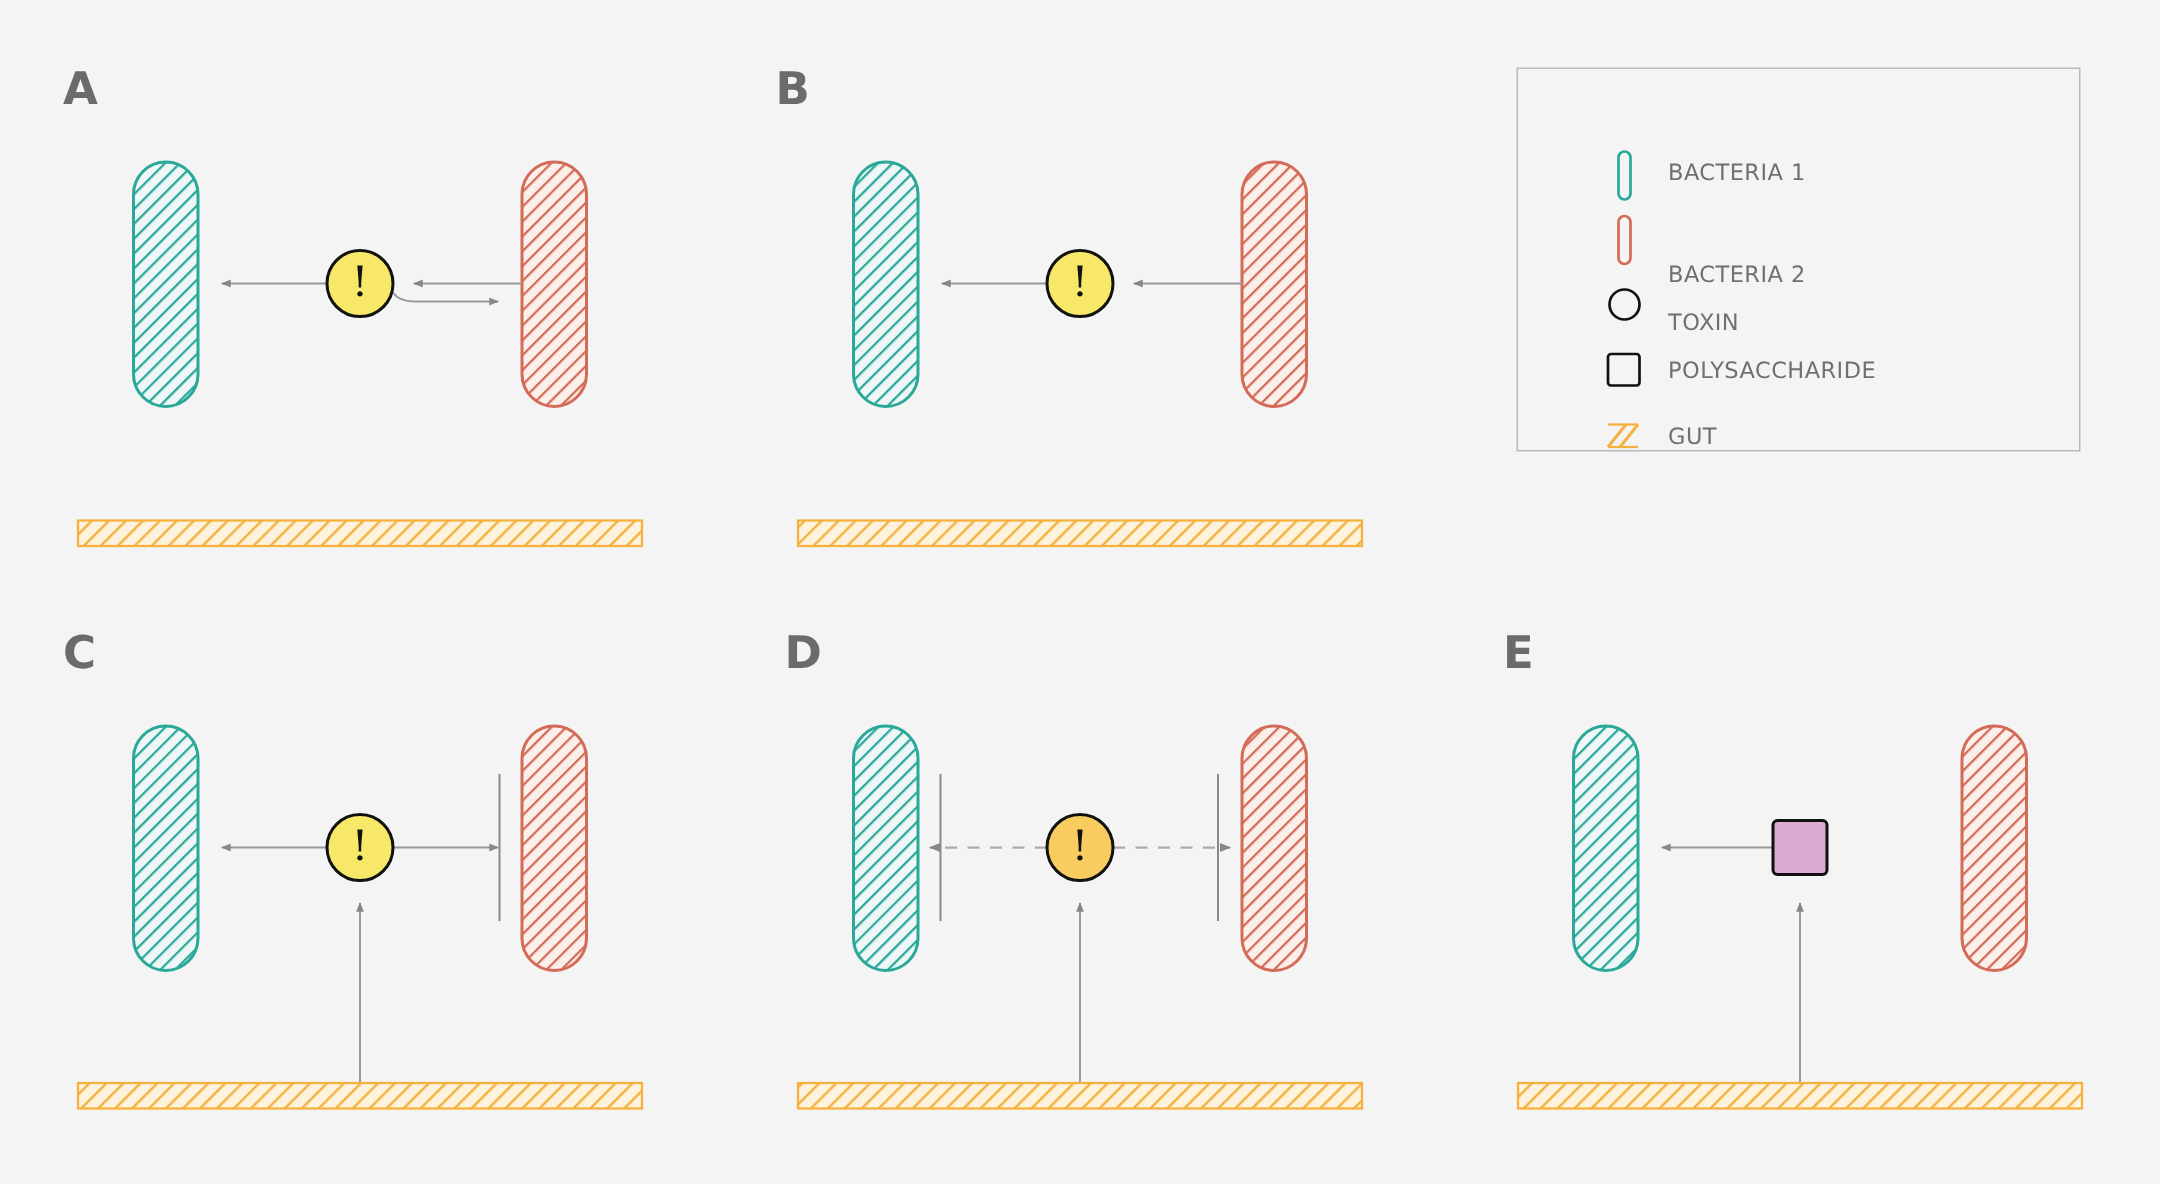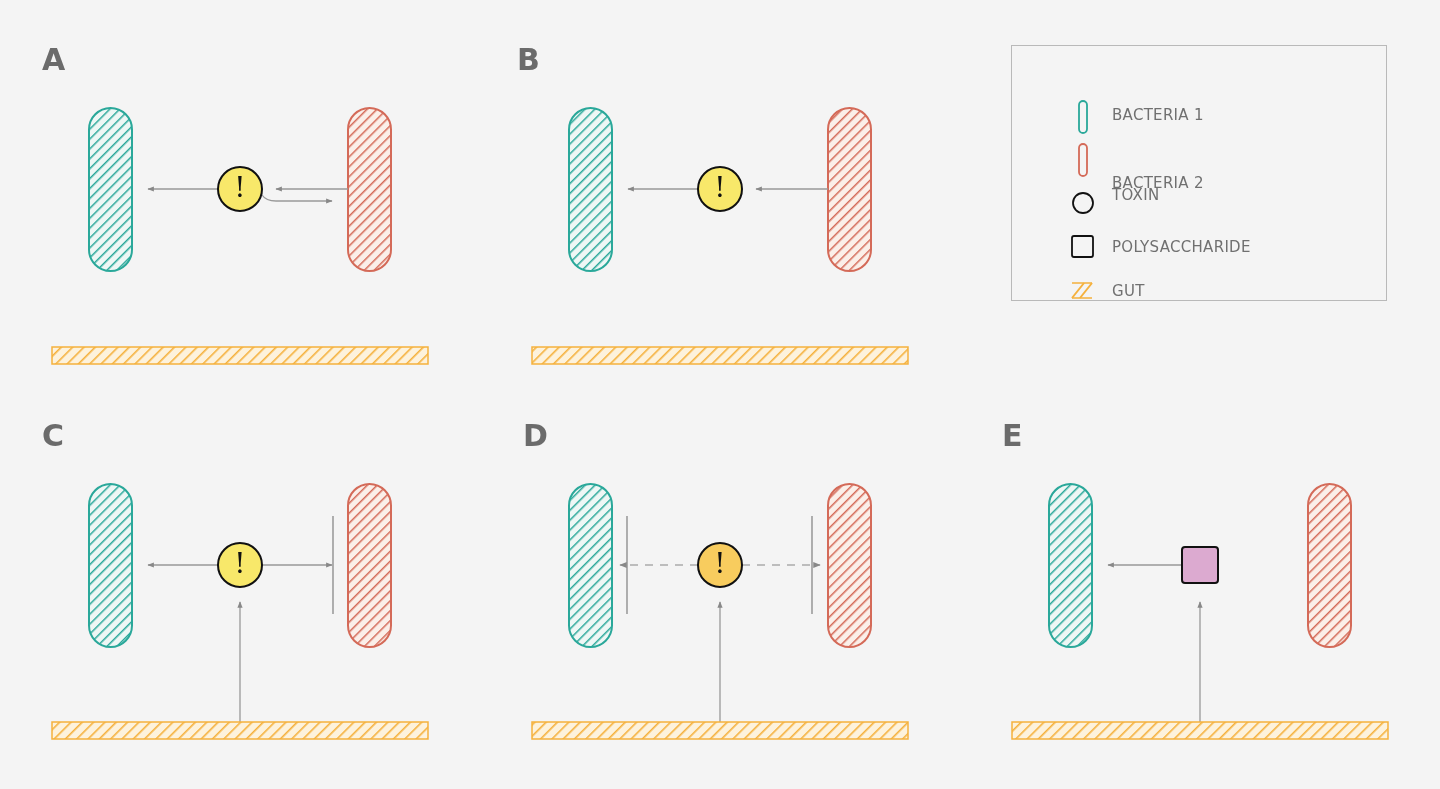"TOXIN" div.legend-item { top: 140px -> 160px }
